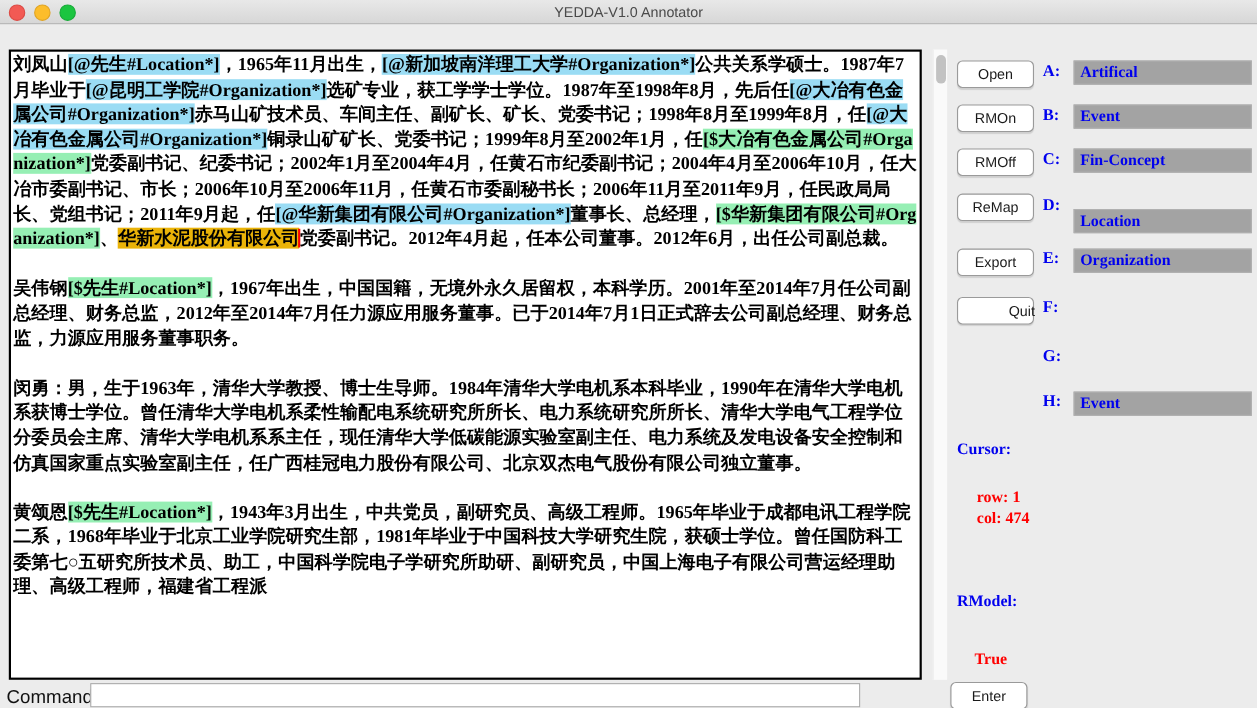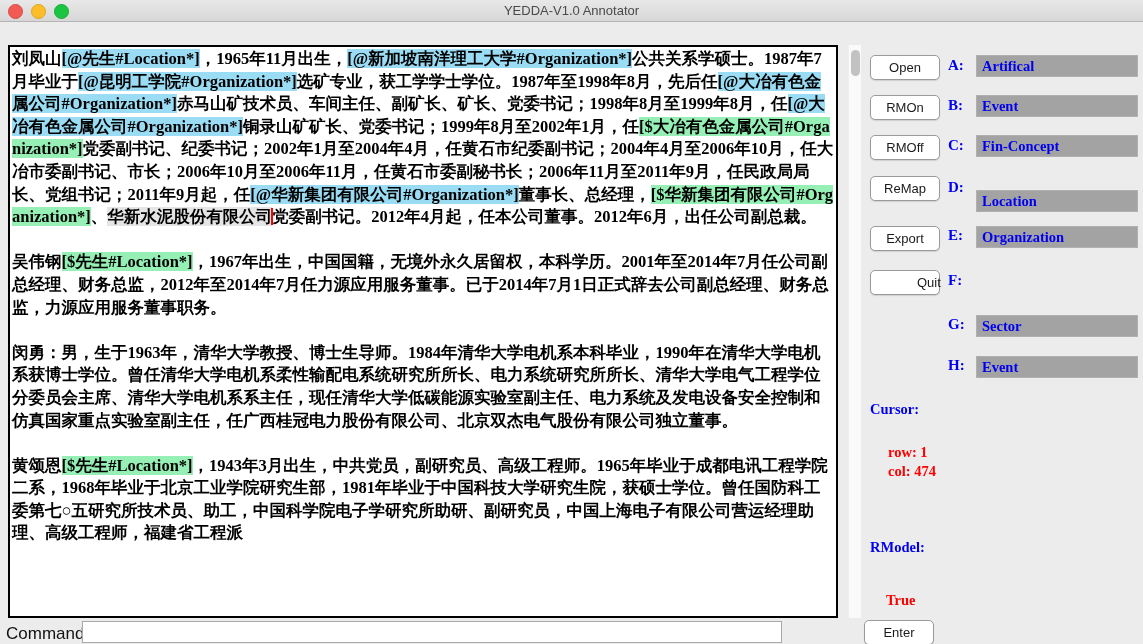"华新水泥股份有限公司" .hl-sel { background: #e5e5e5 -> #eab308 }
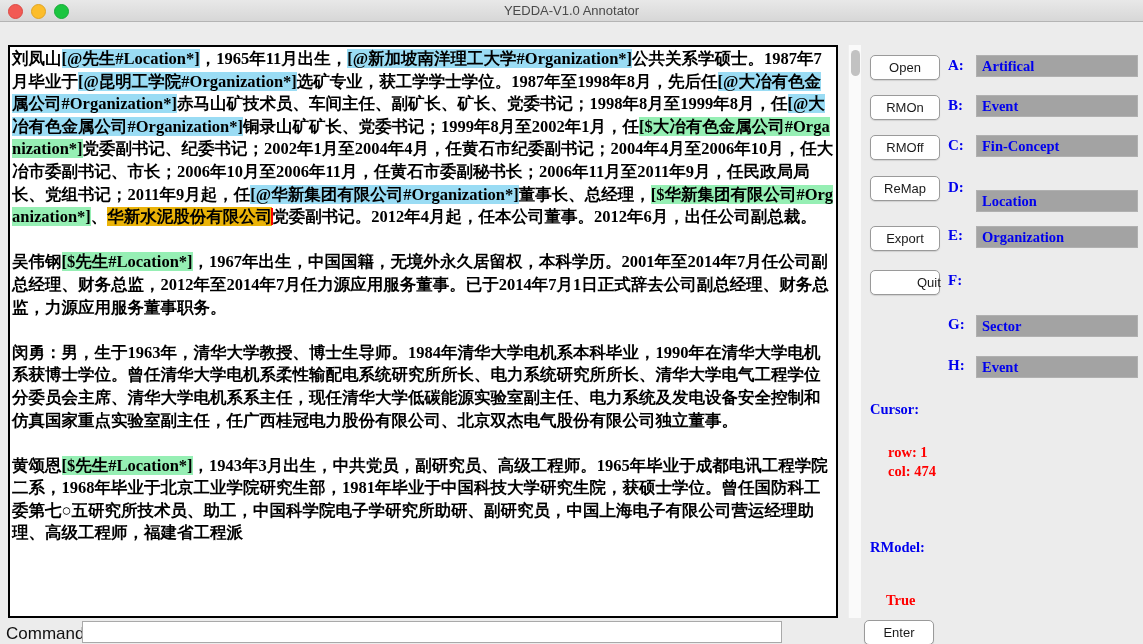"Sector" div.kfield { html: <div>Sector</div> -> none }
